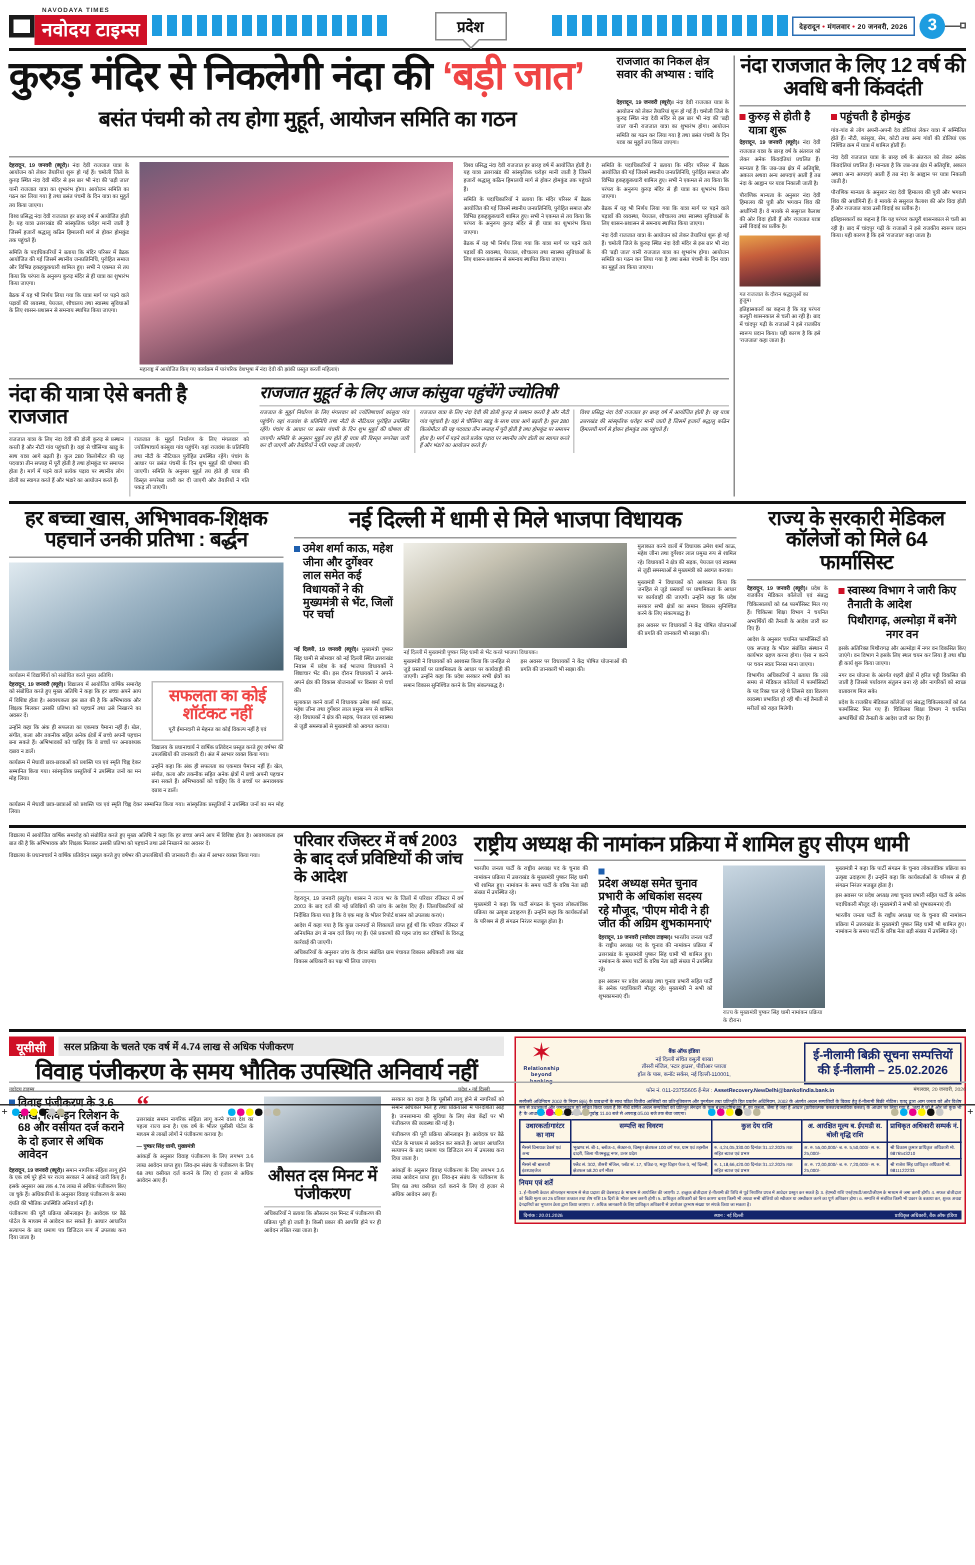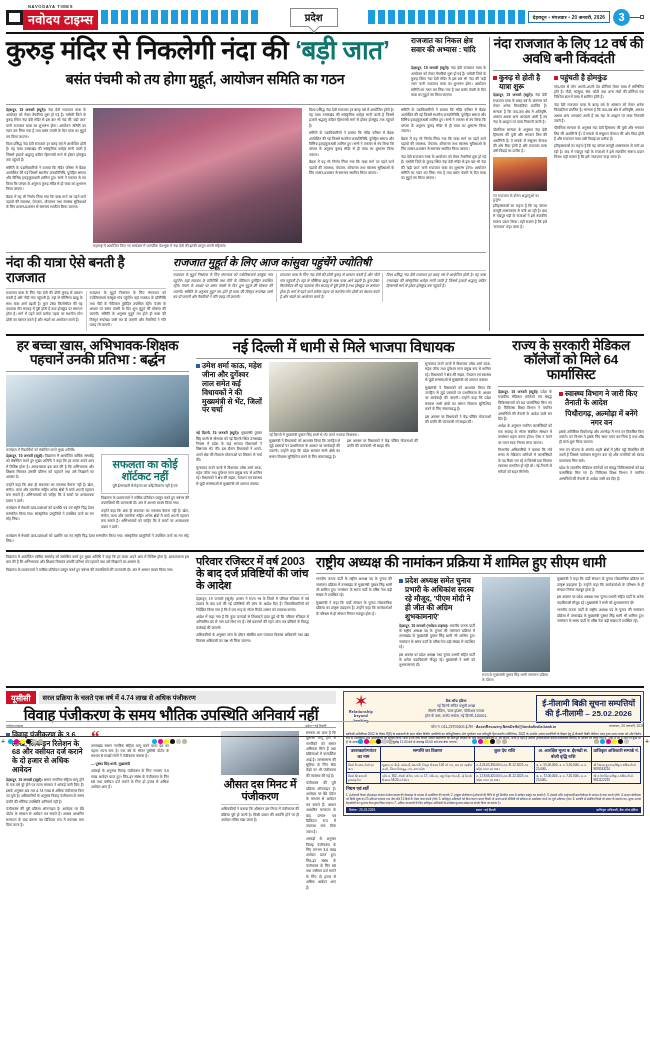"‘बड़ी जात’" .hl-red { color: #0f766e -> #ef4444 }
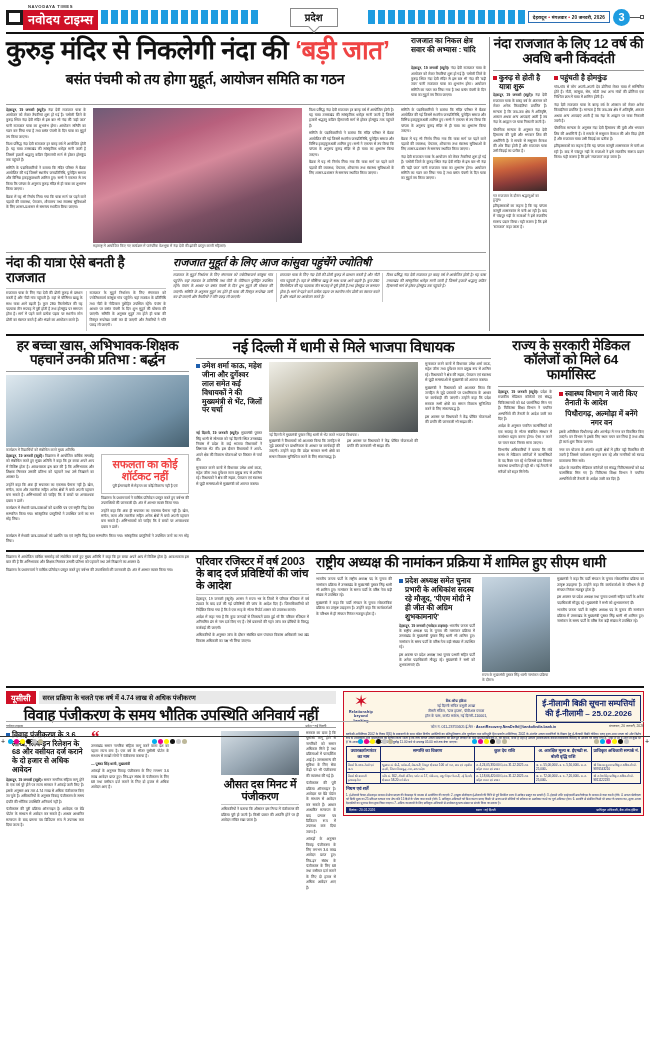"प्रदेश अध्यक्ष समेत चुनाव प्रभारी" div.bul { flex-direction: none -> column }
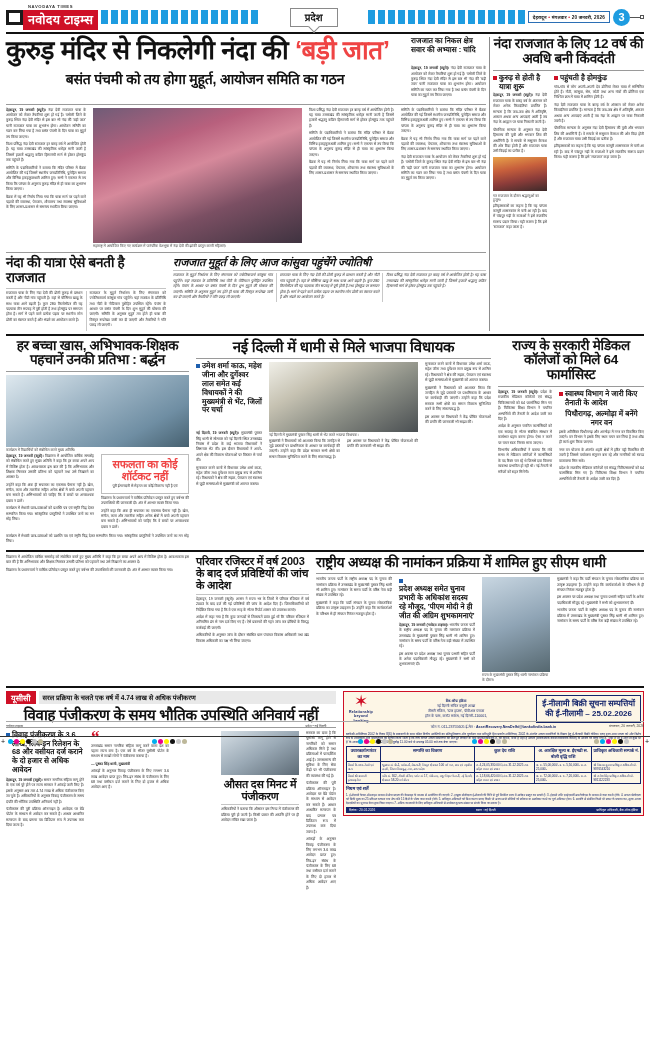"औसत दस मिनट में" div { margin-left: 45px -> none }
